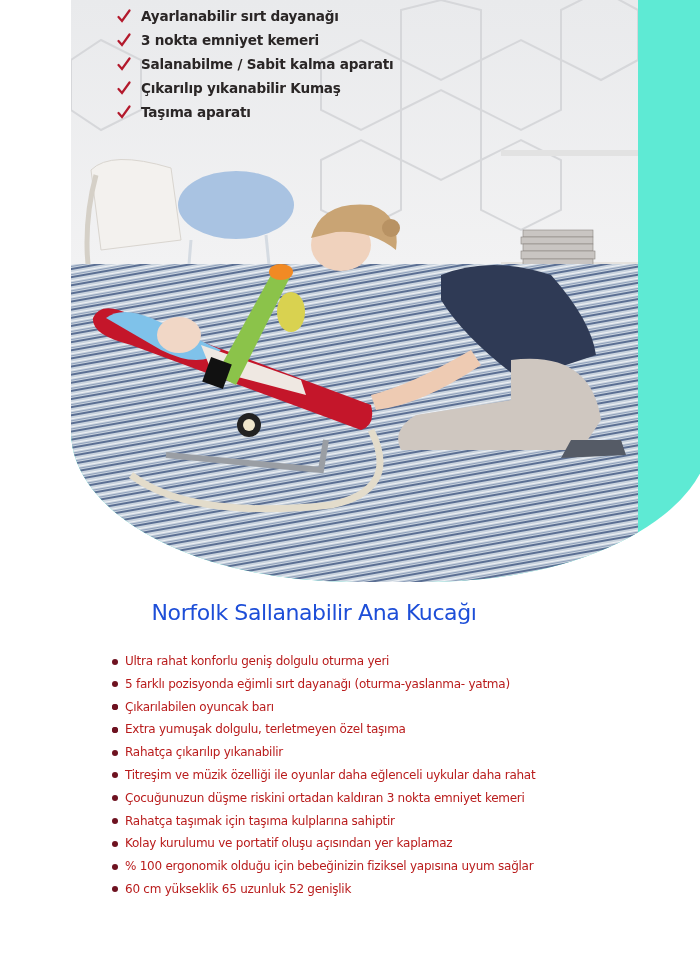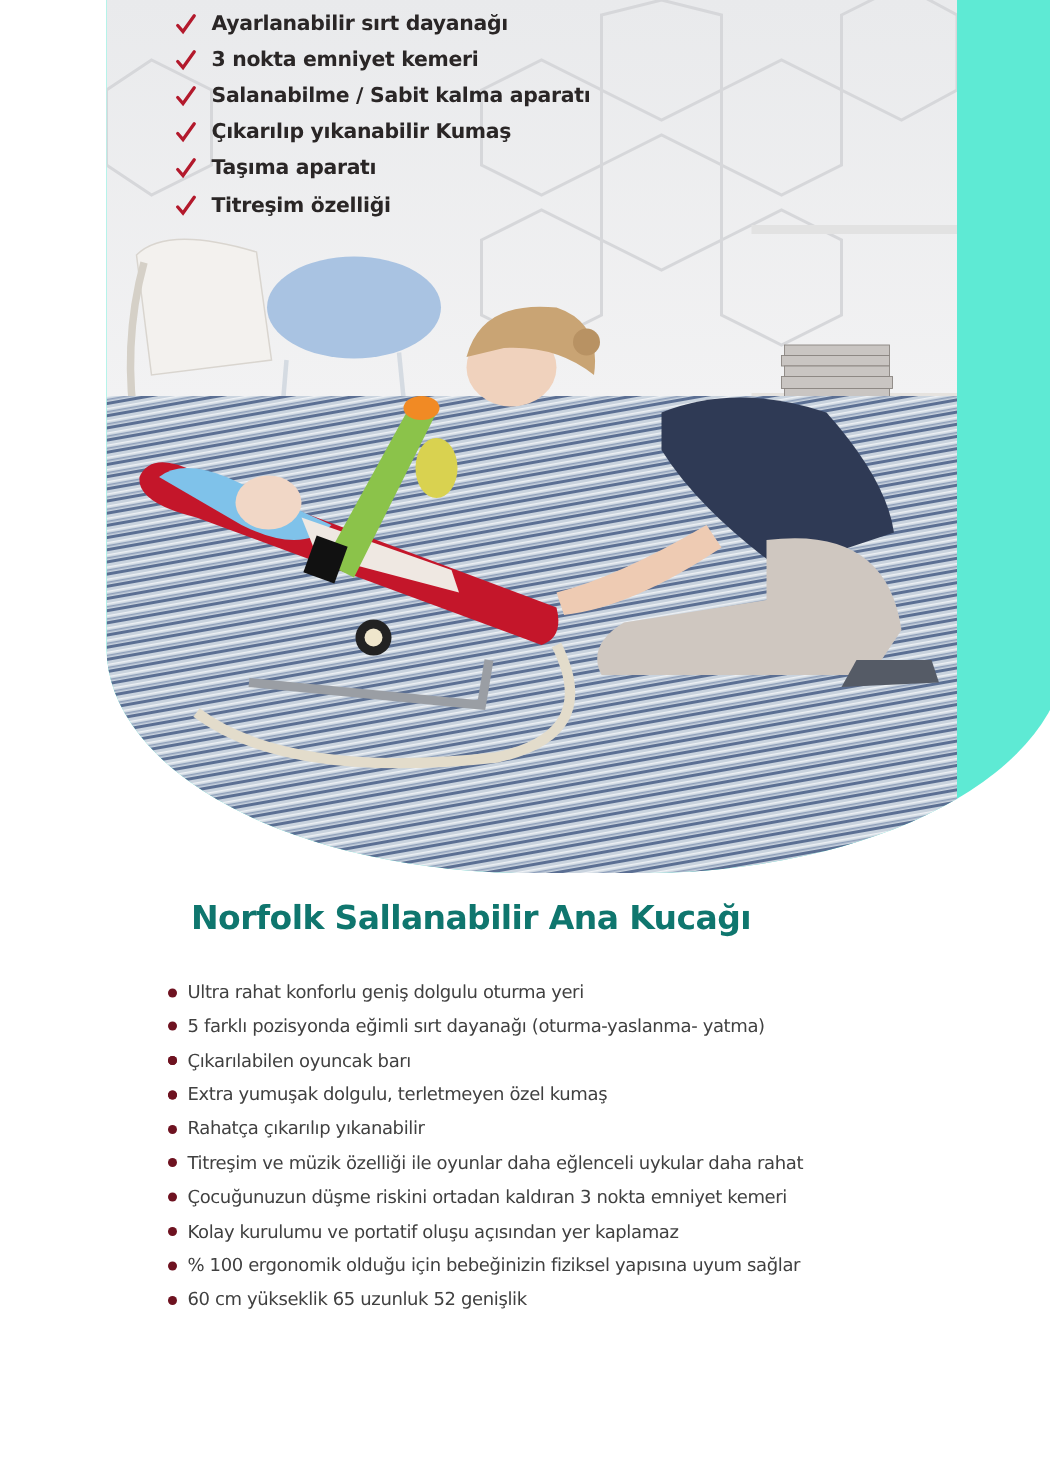"Titreşim özelliği" li { html: <li> <svg> <path></path> </svg> <span>Titreşim özelliği</span> </li> -> none }
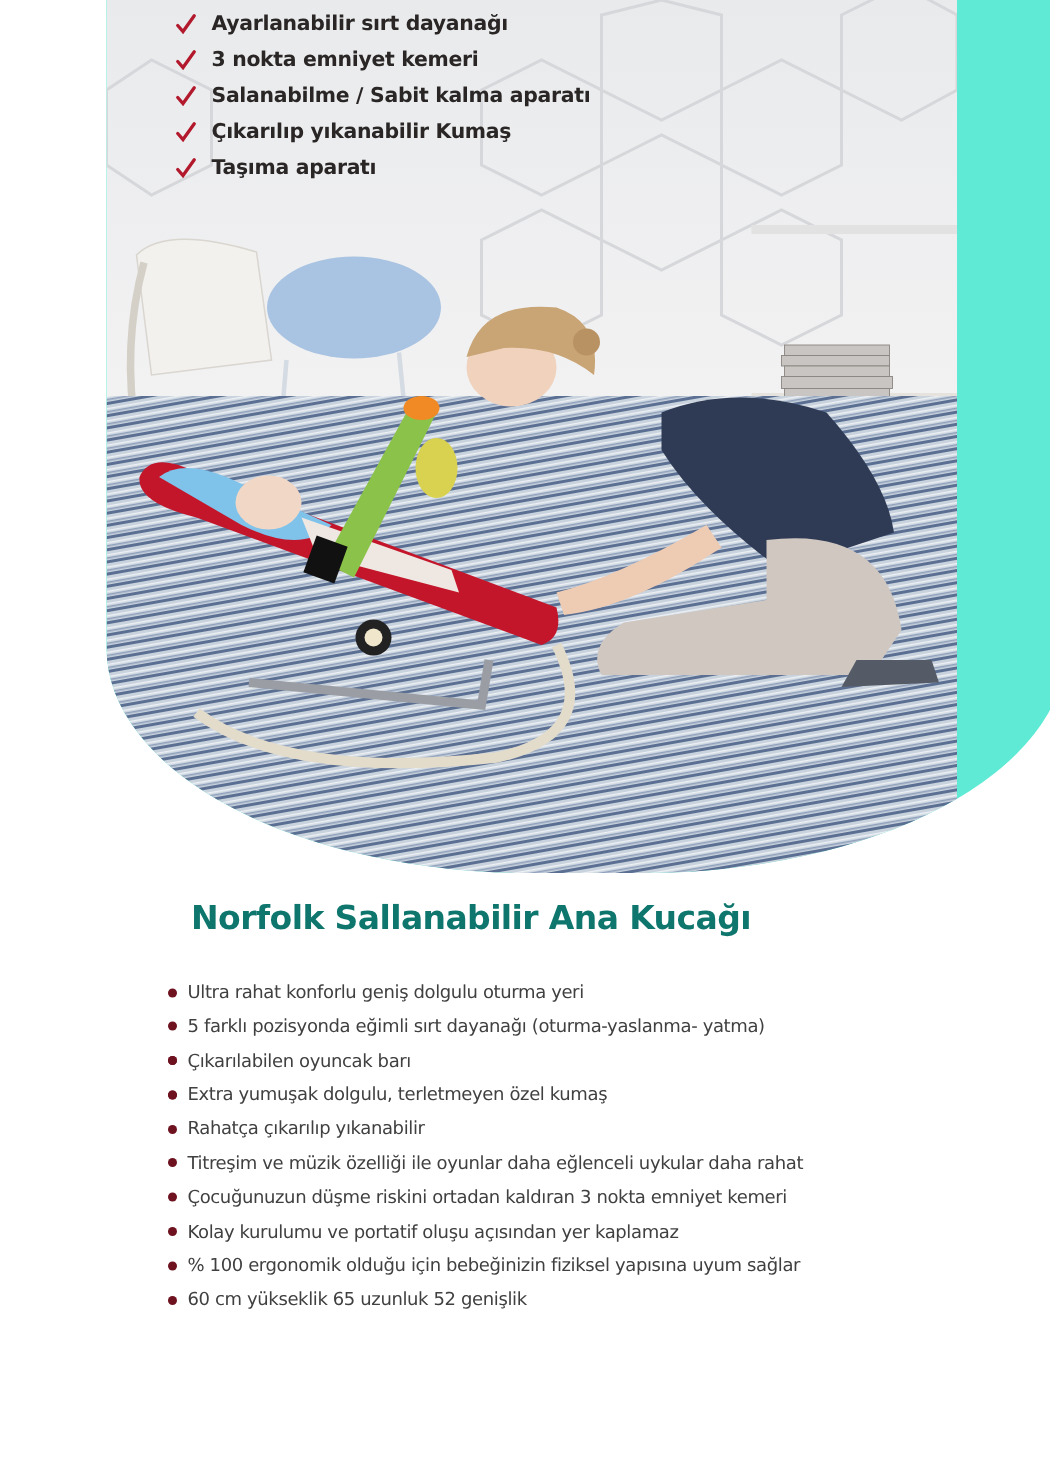"Norfolk Sallanabilir Ana Kucağı" .title { color: #0f766e -> #1d4ed8; font-weight: bold -> normal }
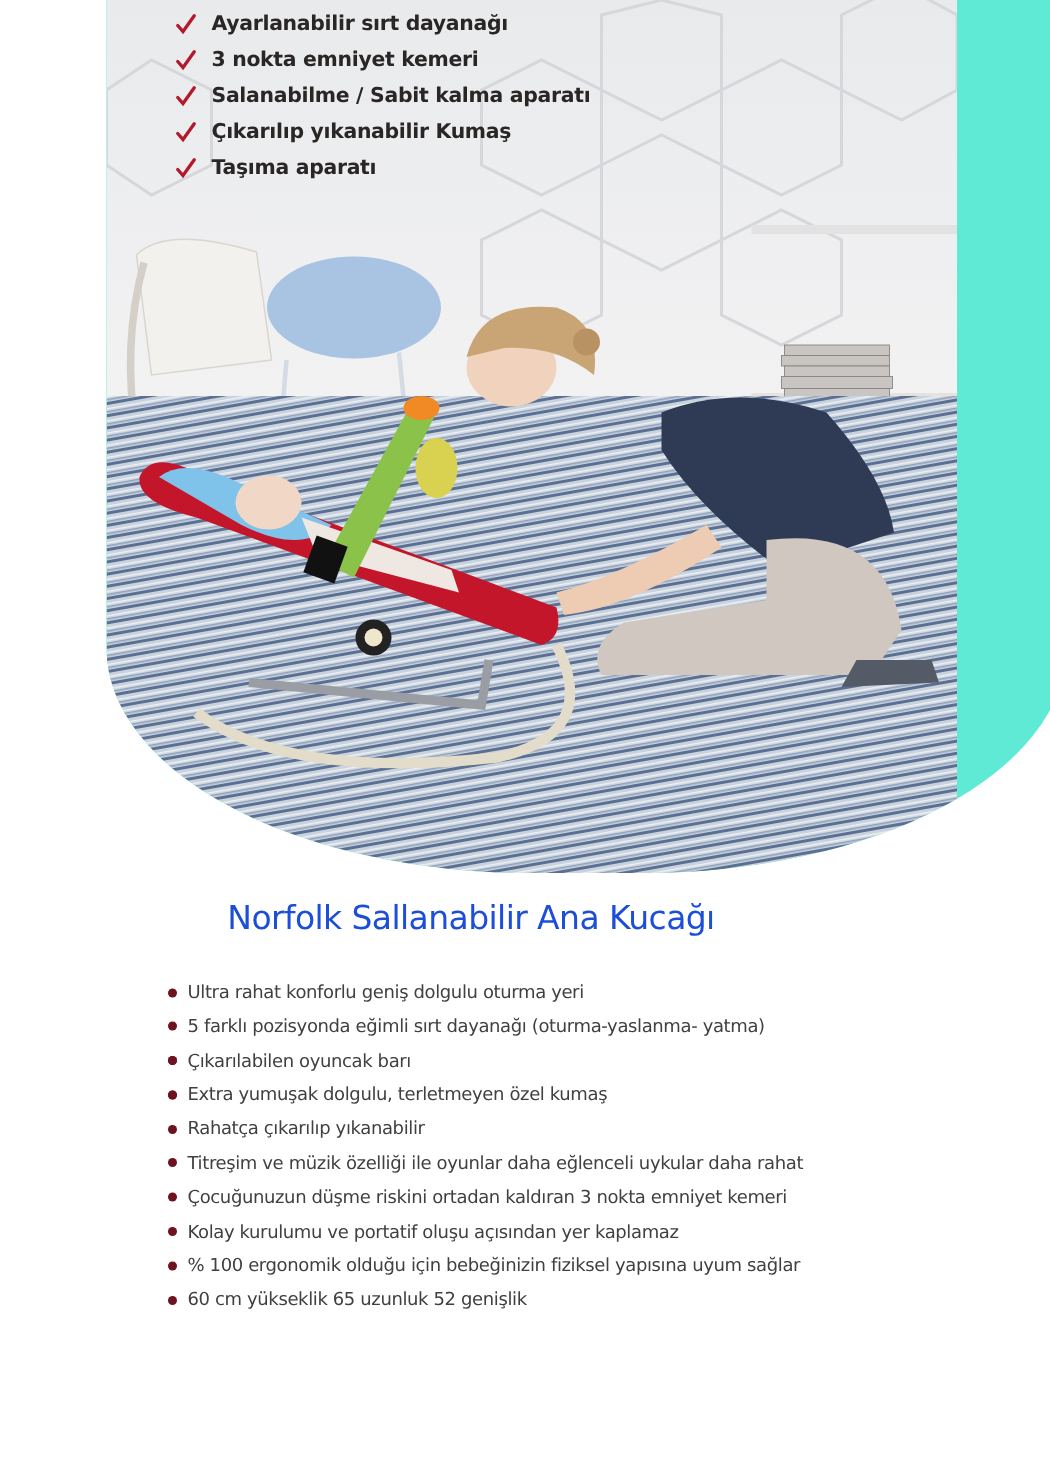"Ultra rahat konforlu geniş dolgulu" .bullets li { color: #404040 -> #b91c1c }
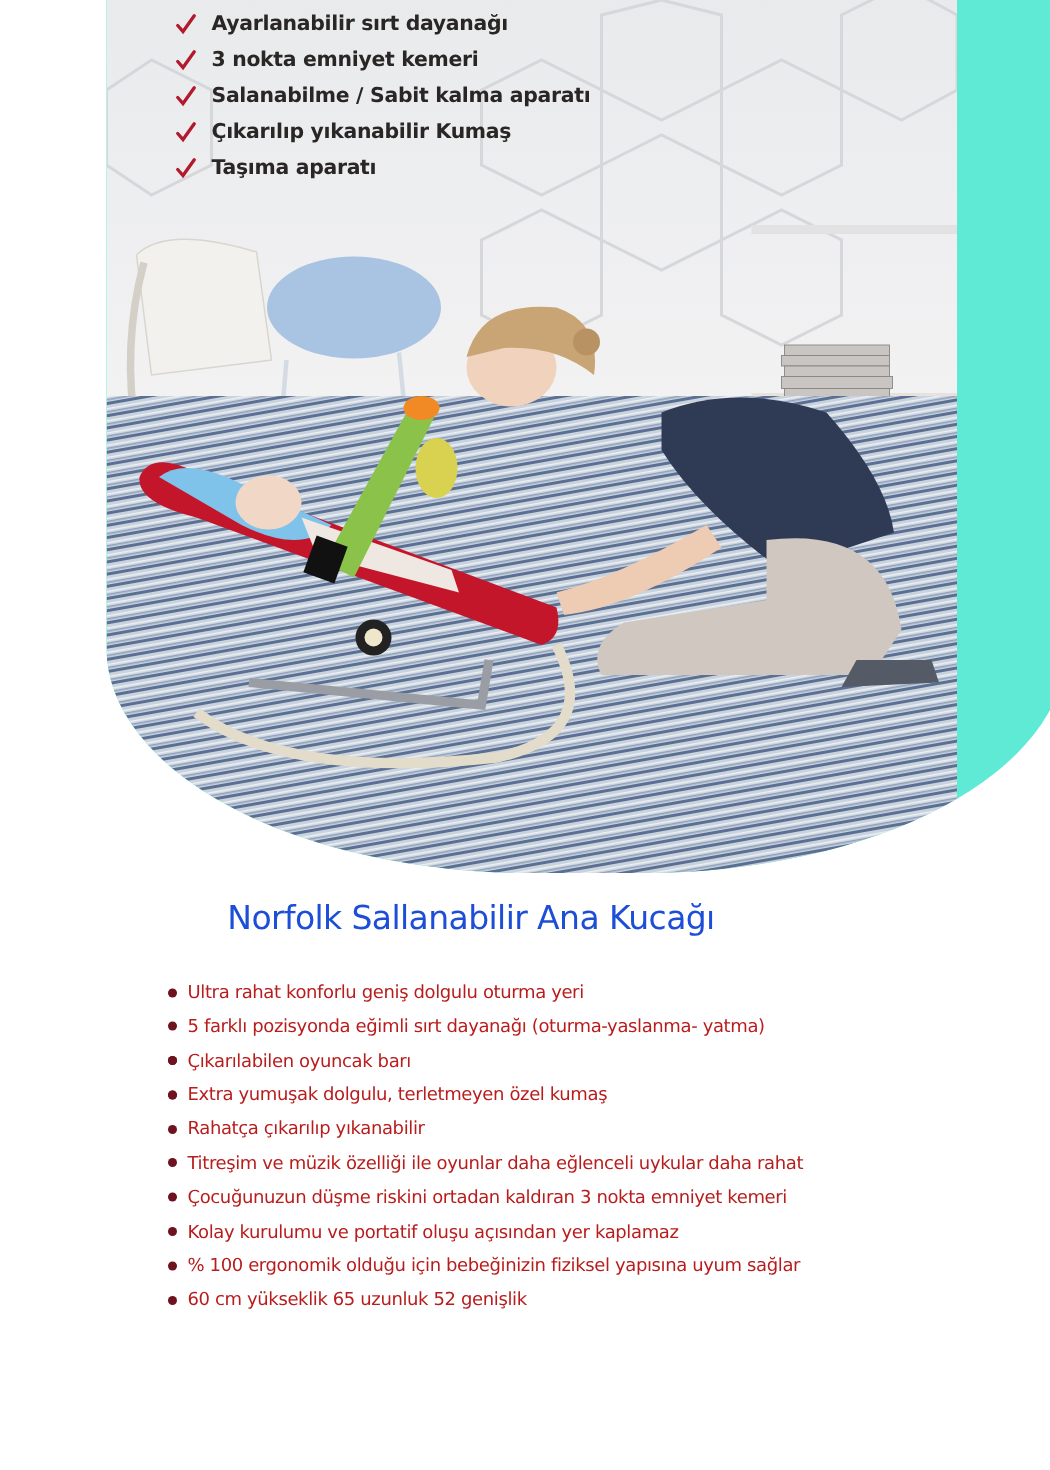"Extra yumuşak dolgulu, terletmeyen özel" span { text: kumaş -> taşıma }
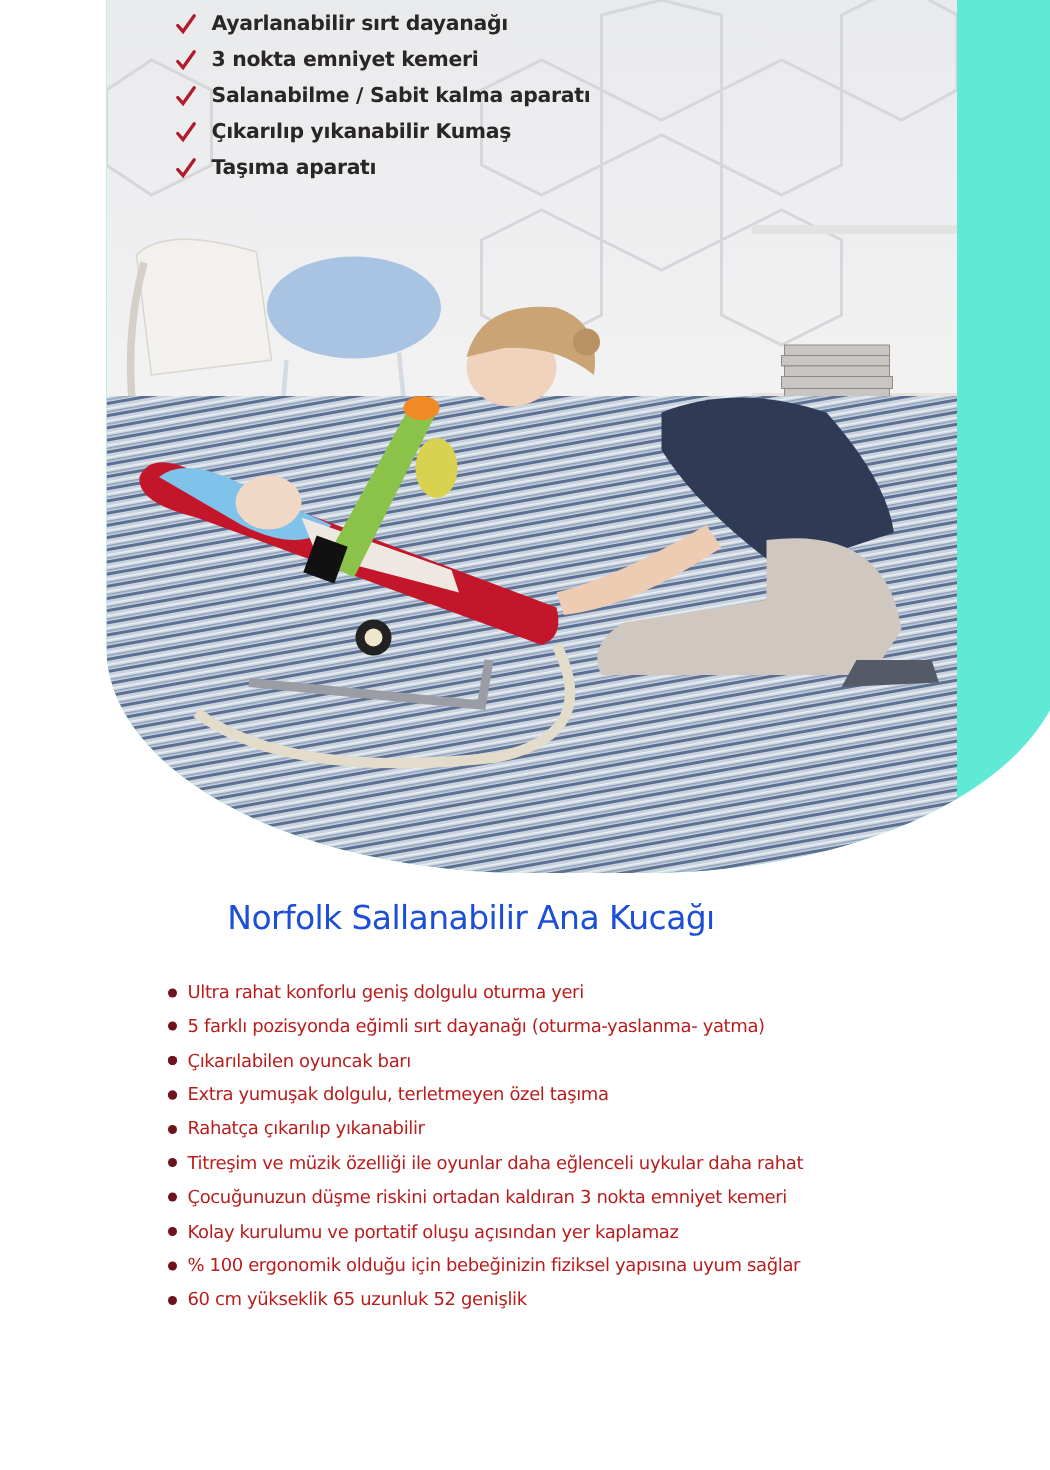"Rahatça taşımak için taşıma kulplarına" li { html: none -> <li><span></span><span>Rahatça taşımak için taşıma kulplarına sahiptir</span></li> }
